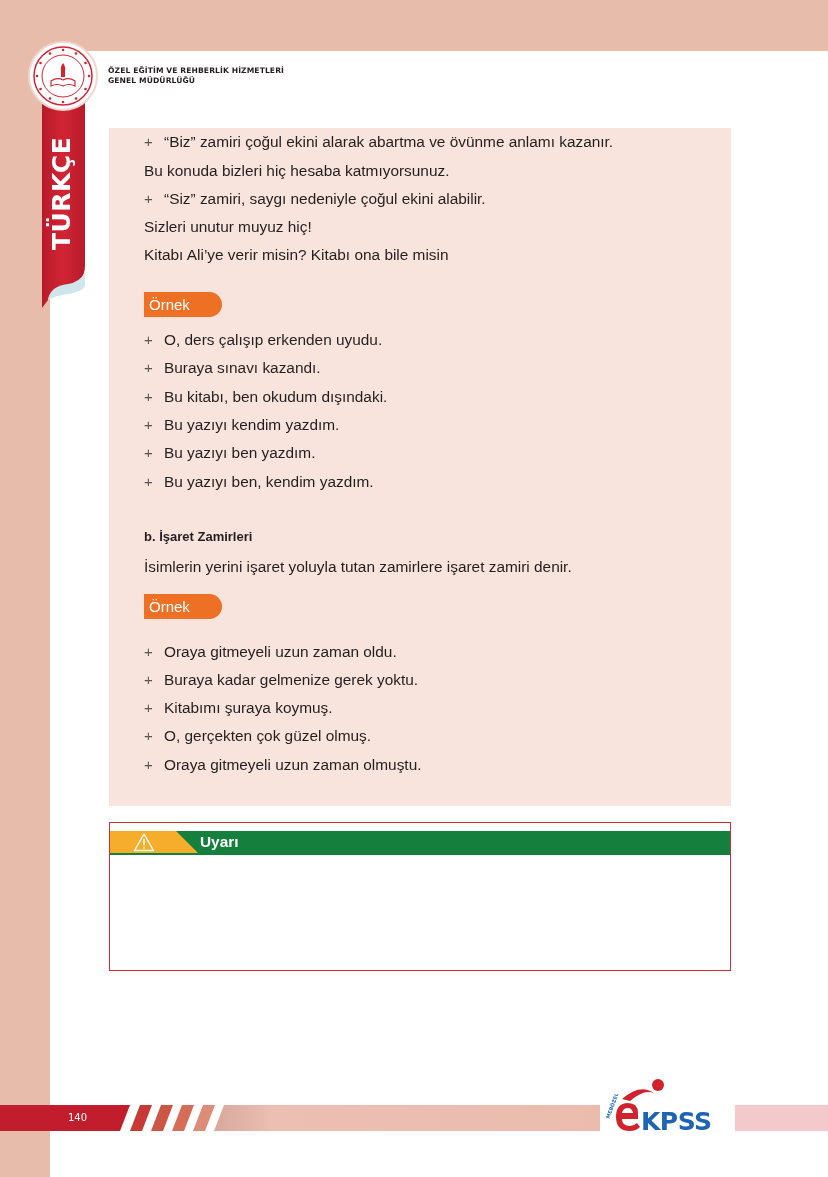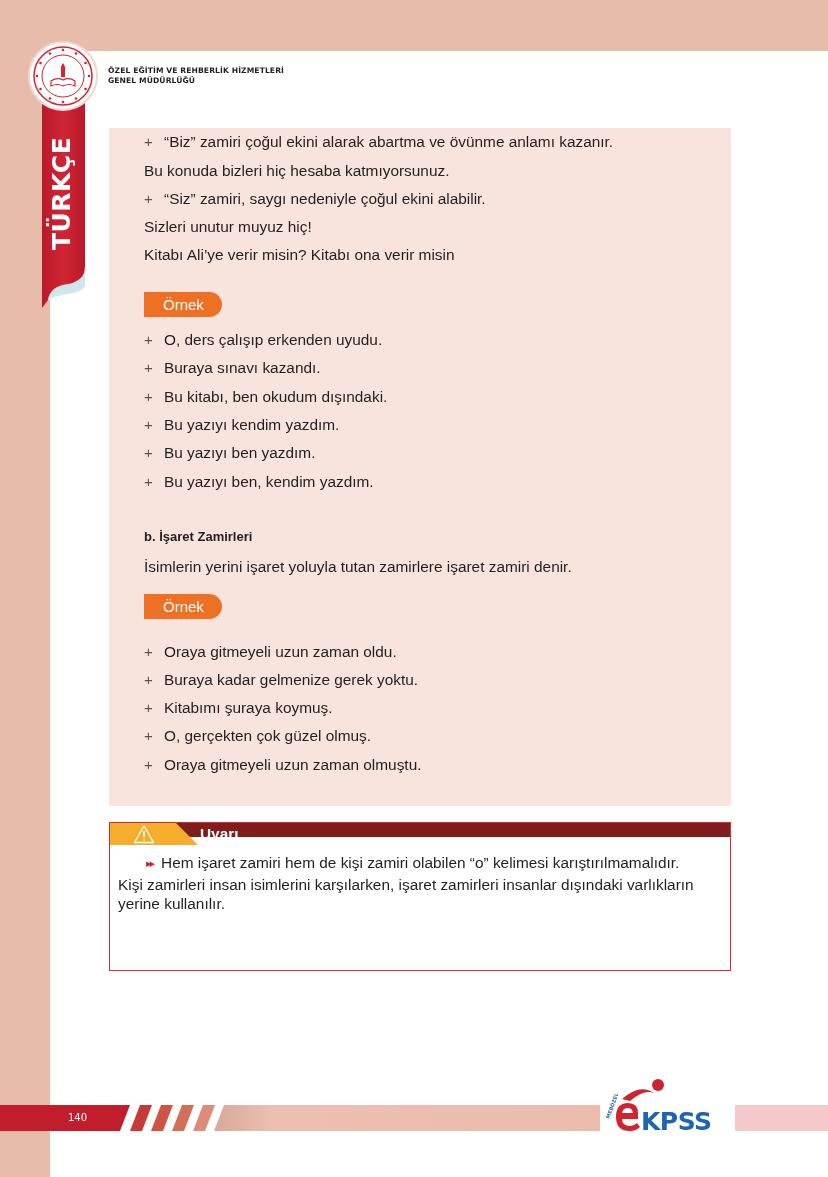"verir misin" span { text: verir -> bile }
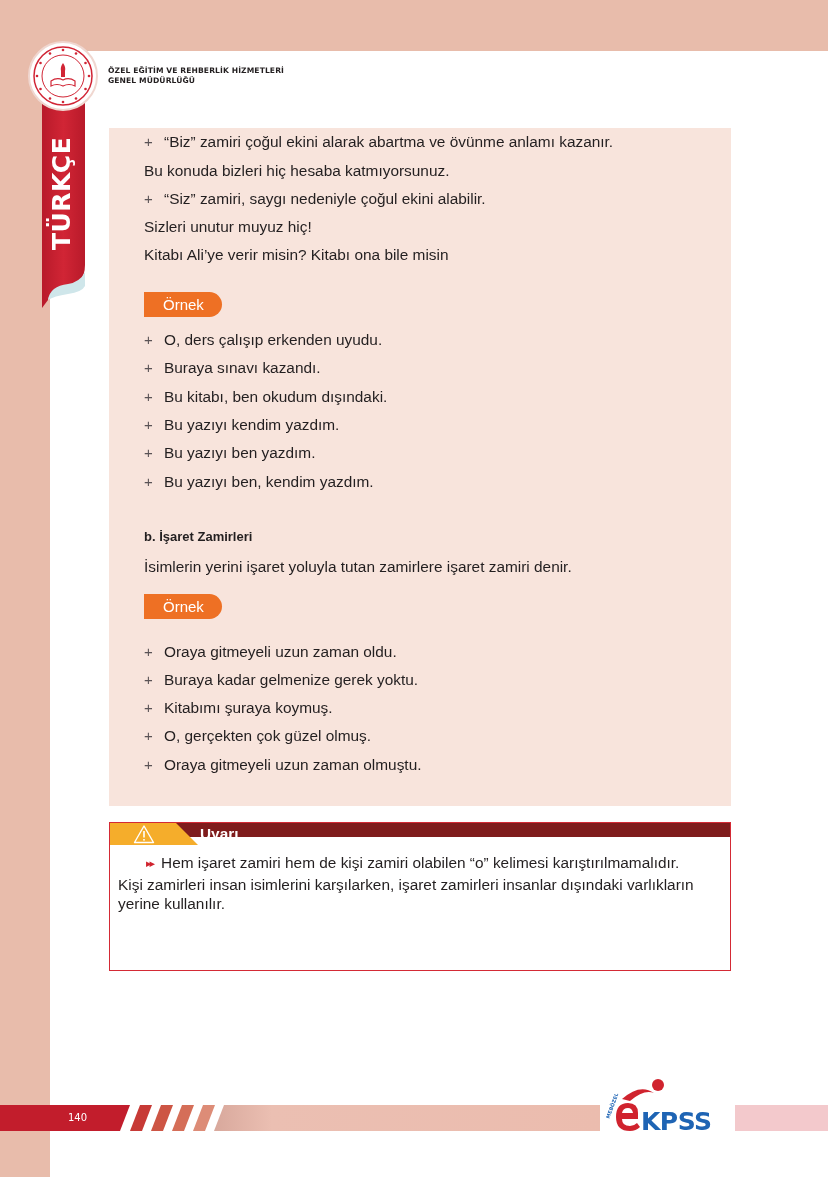"Örnek" .ornek { padding-left: 19px -> 5px }
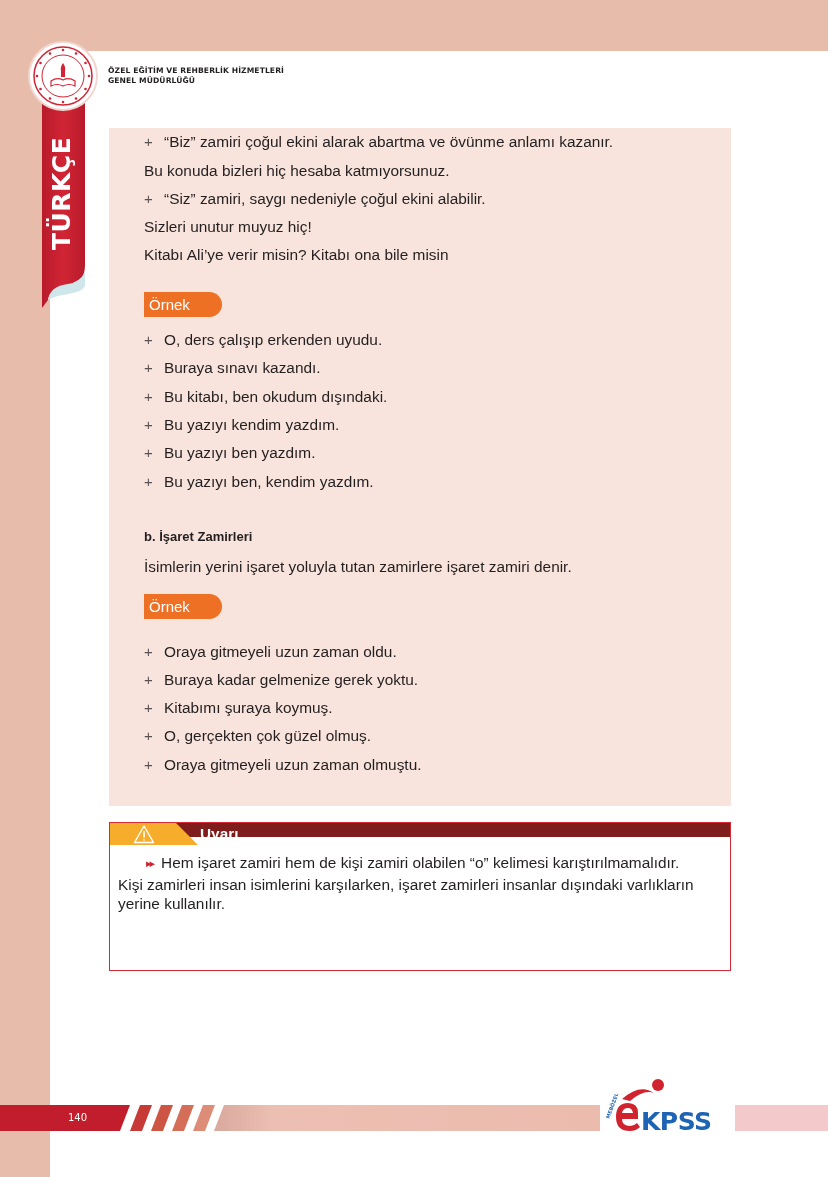"Uyarı" .warn-head { background: #7f1d1d -> #15803d; height: 14px -> 24px; top: 0 -> 8px }
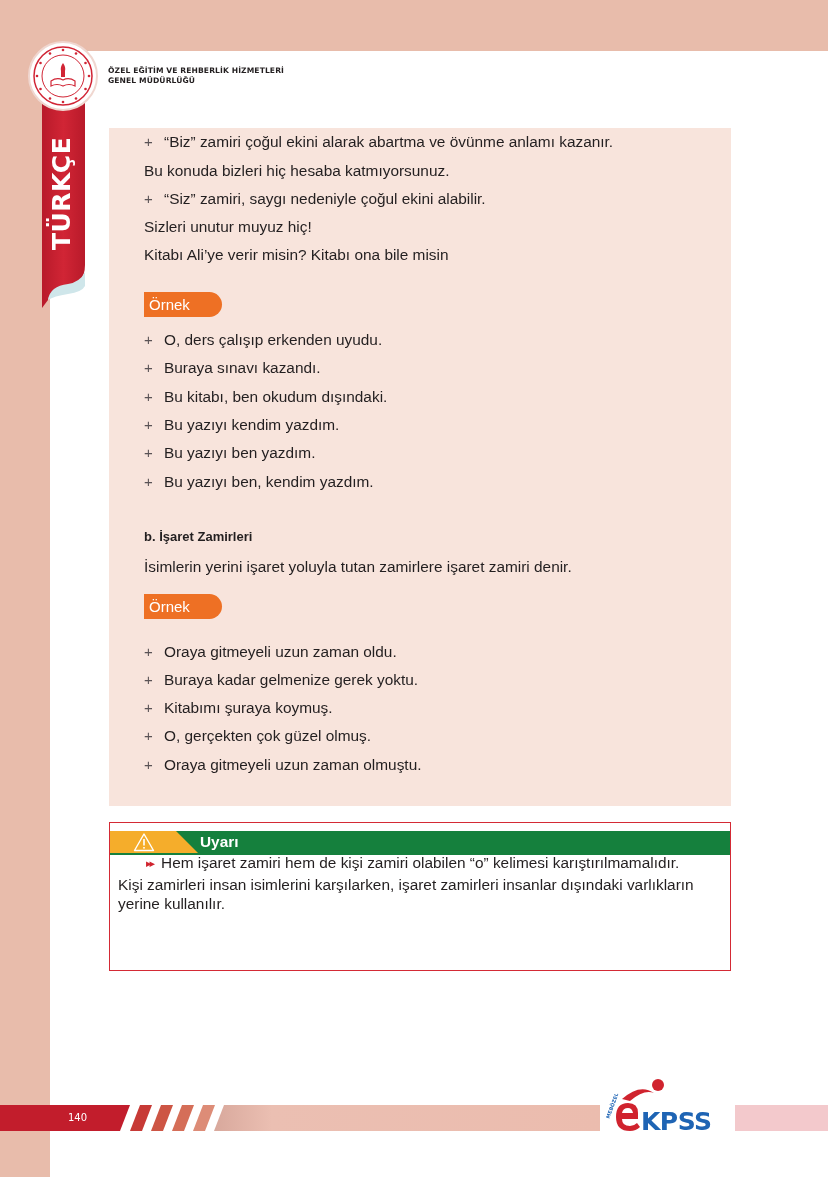"▸▸ Hem işaret zamiri hem" p.warn-para { html: <p><span>▸▸</span><span>Hem işaret zamiri hem de kişi zamiri olabilen “o” kelimesi karıştırılmamalıdır. Kişi zamirleri insan isimlerini karşılarken, işaret zamirleri insanlar dışındaki varlıkların yerine kullanılır.</span></p> -> none }
